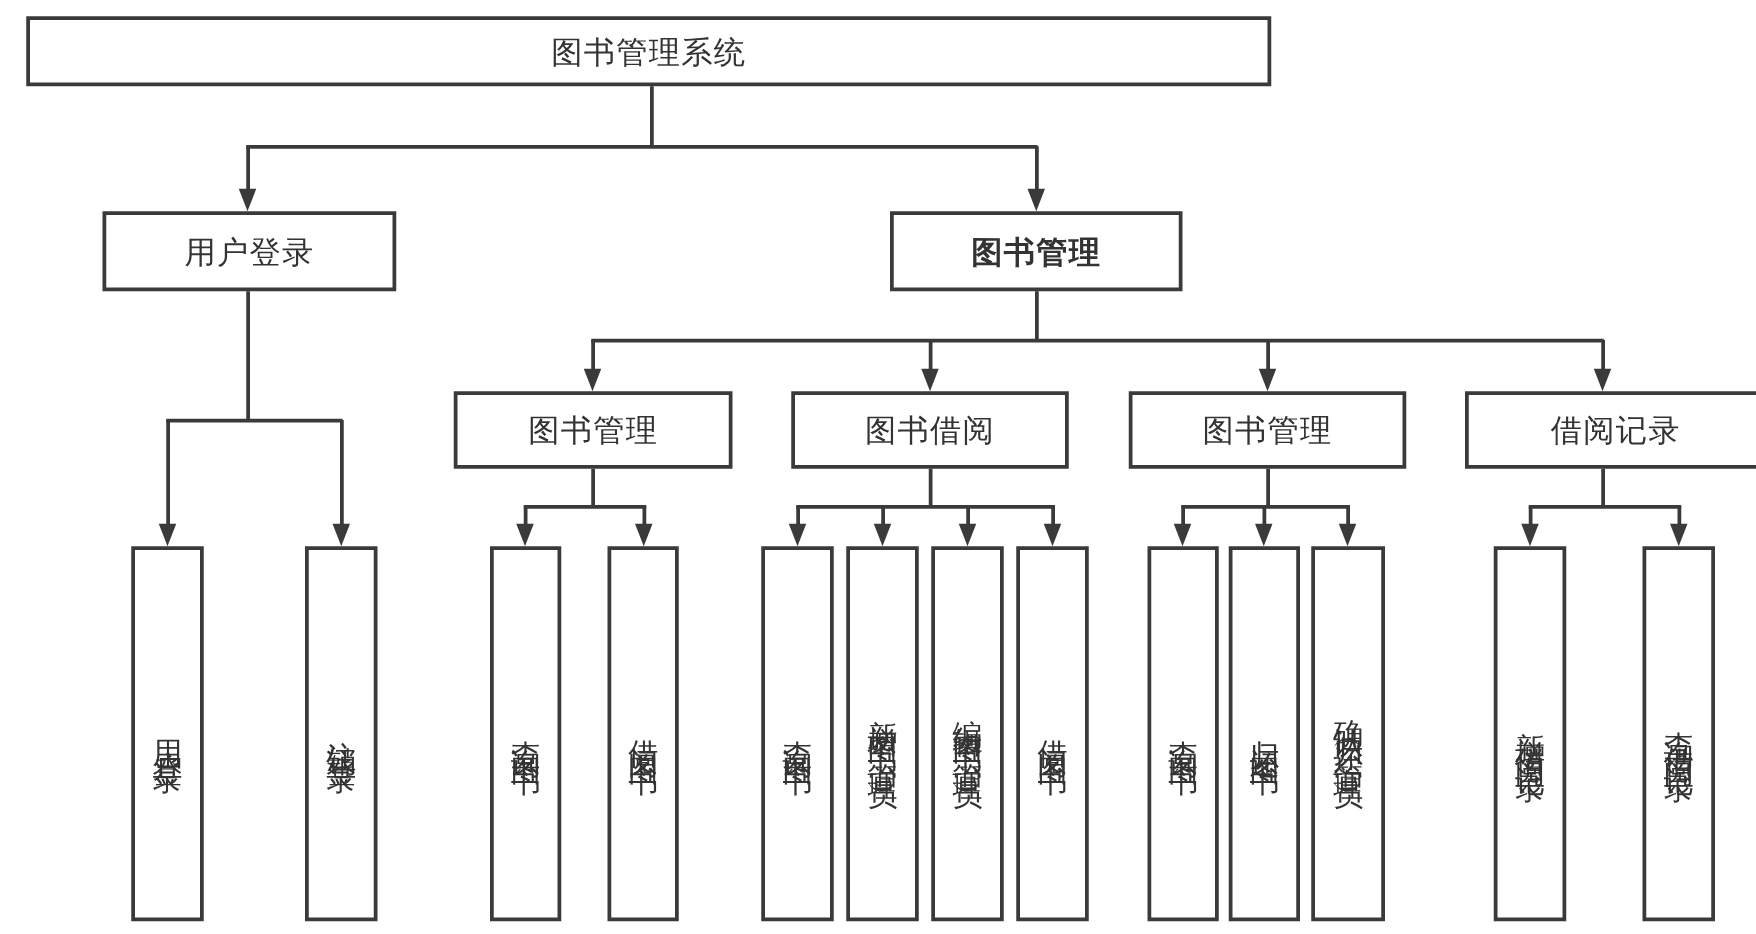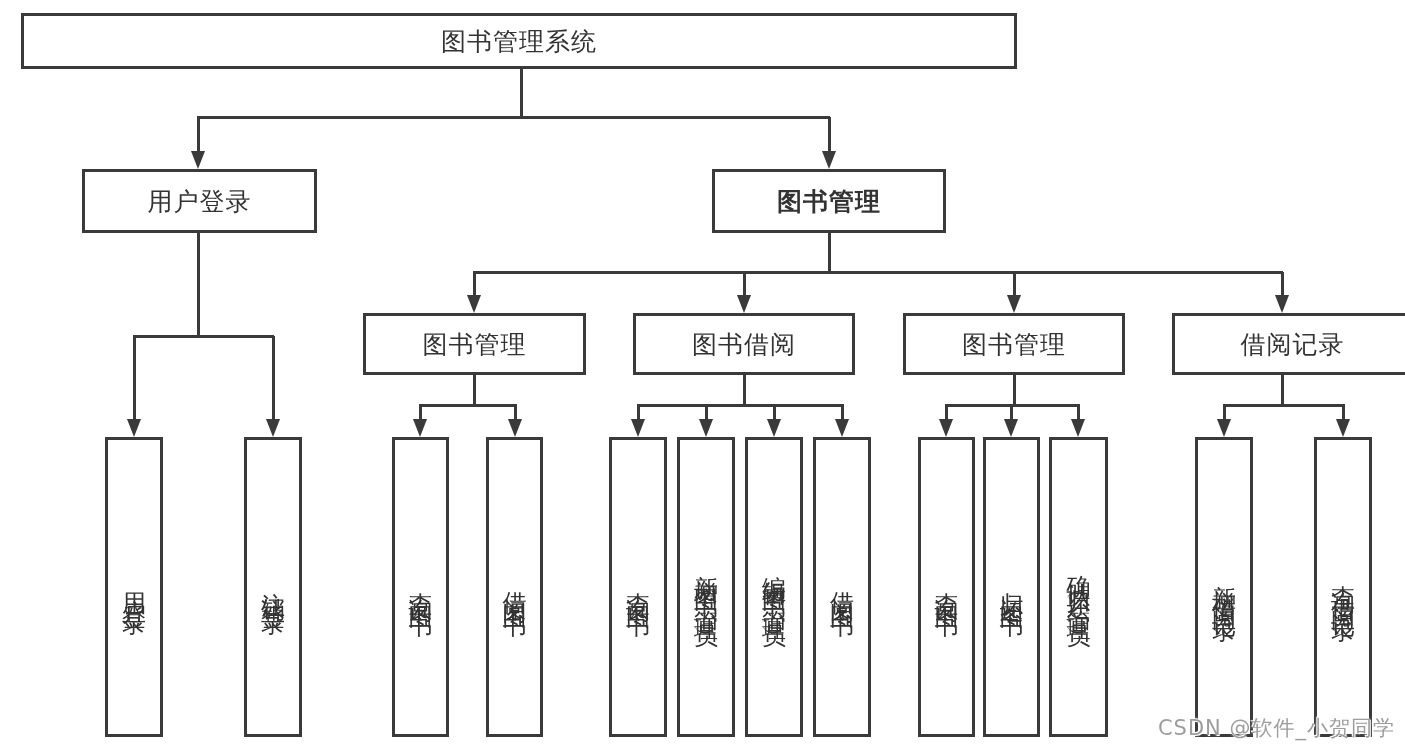"CSDN @软件_小贺同学" div { html: <div>CSDN @软件_小贺同学</div> -> none }
